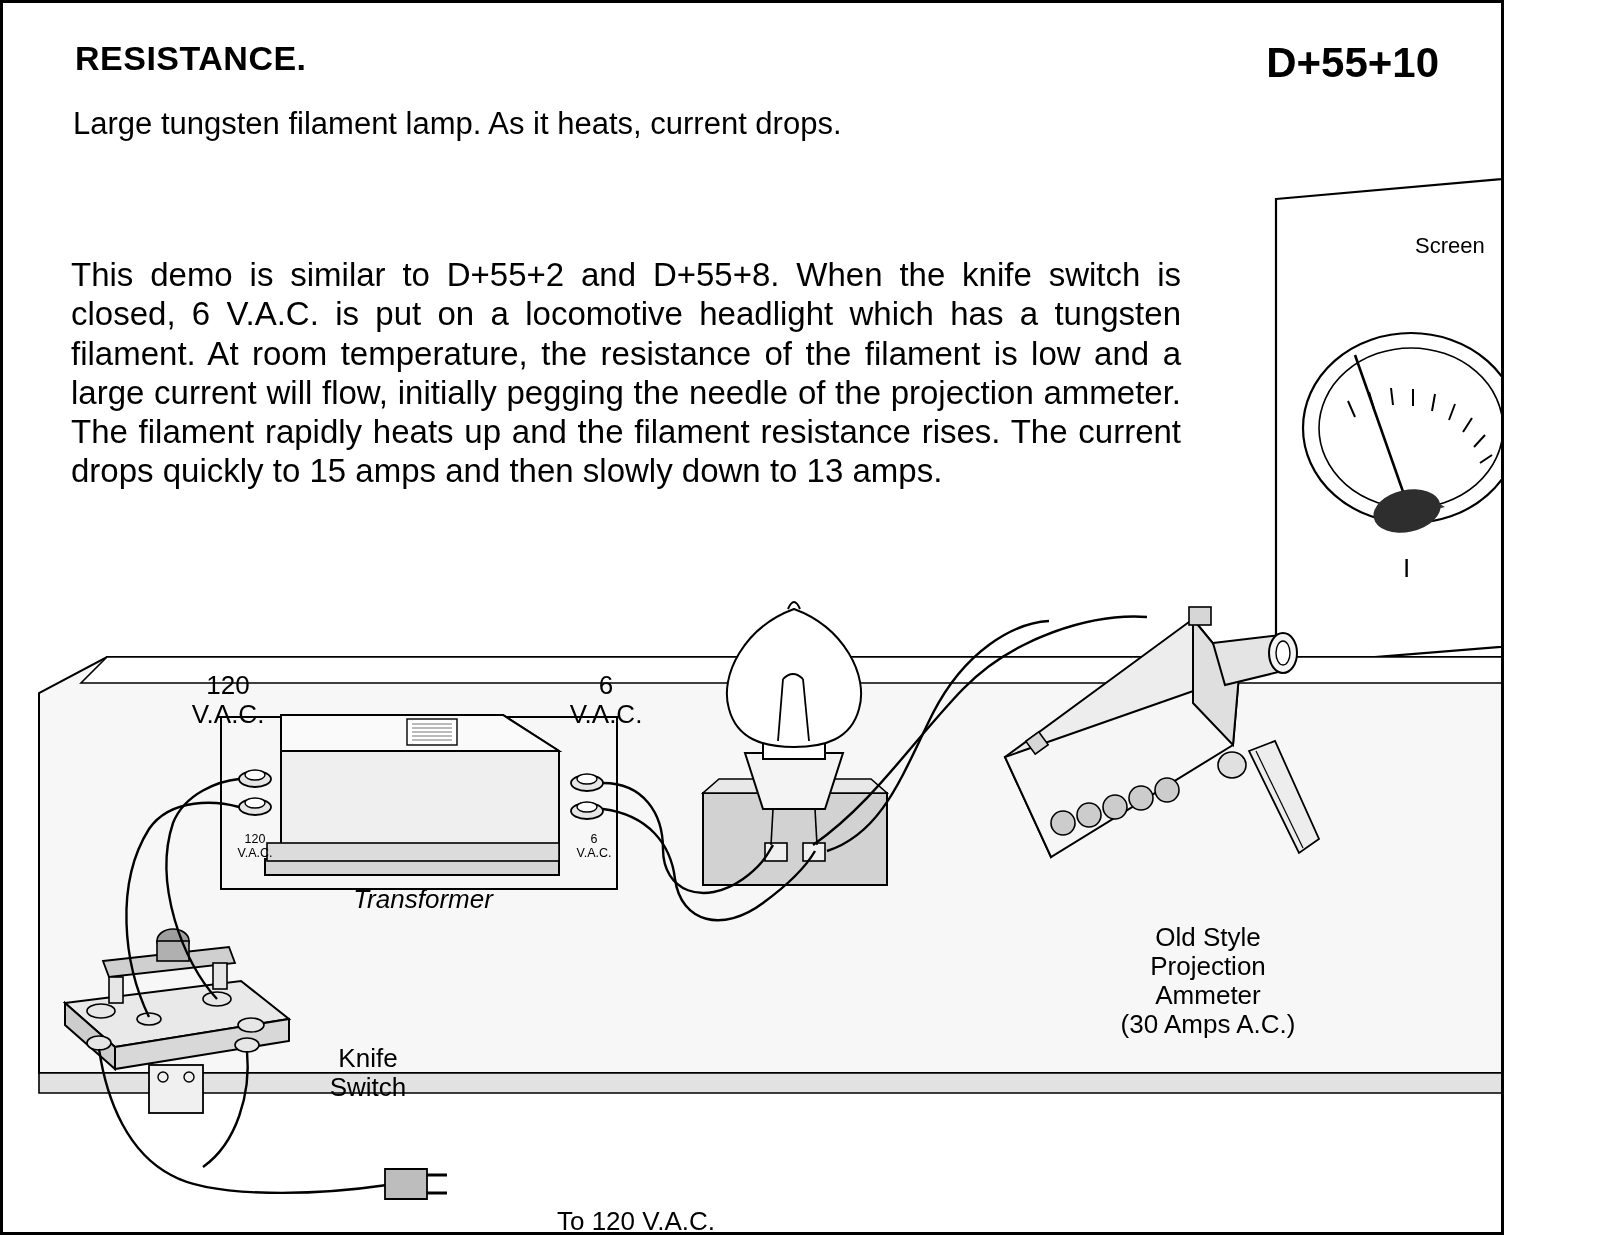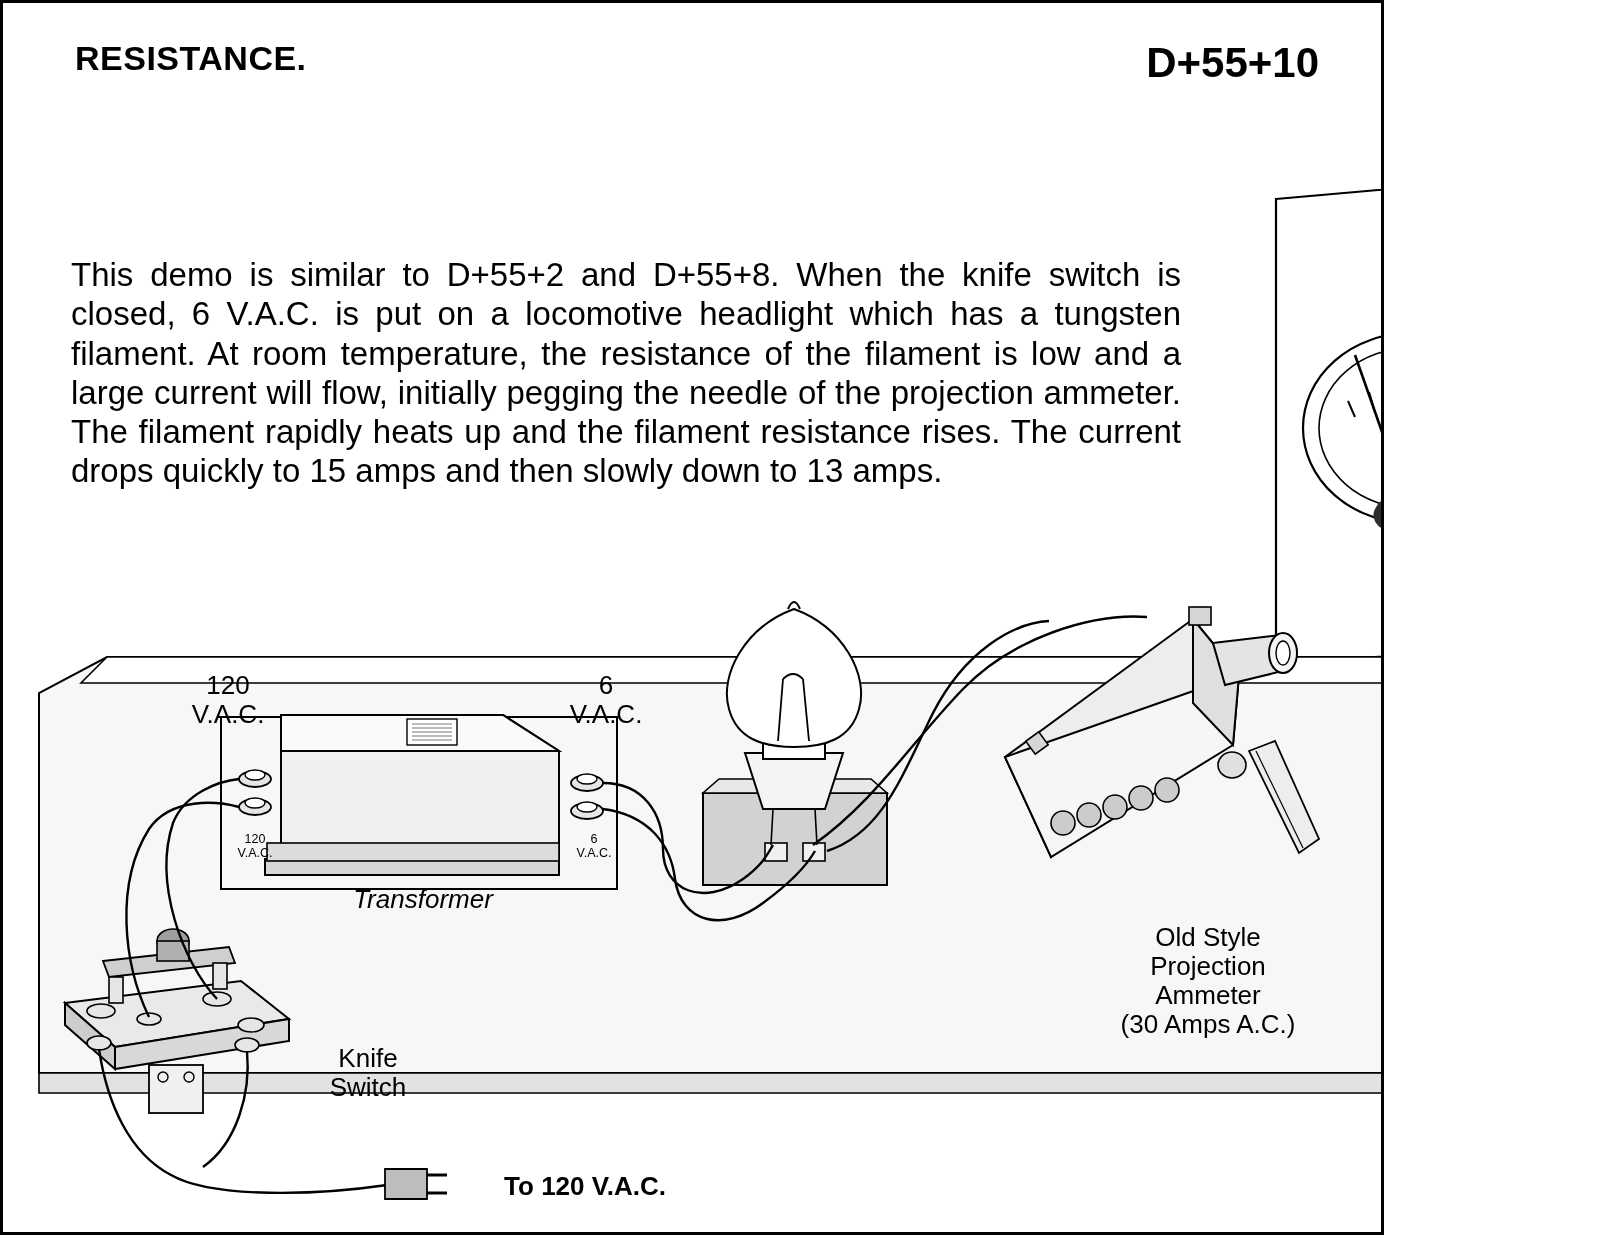"RESISTANCE." #page { width: 1384px -> 1504px }
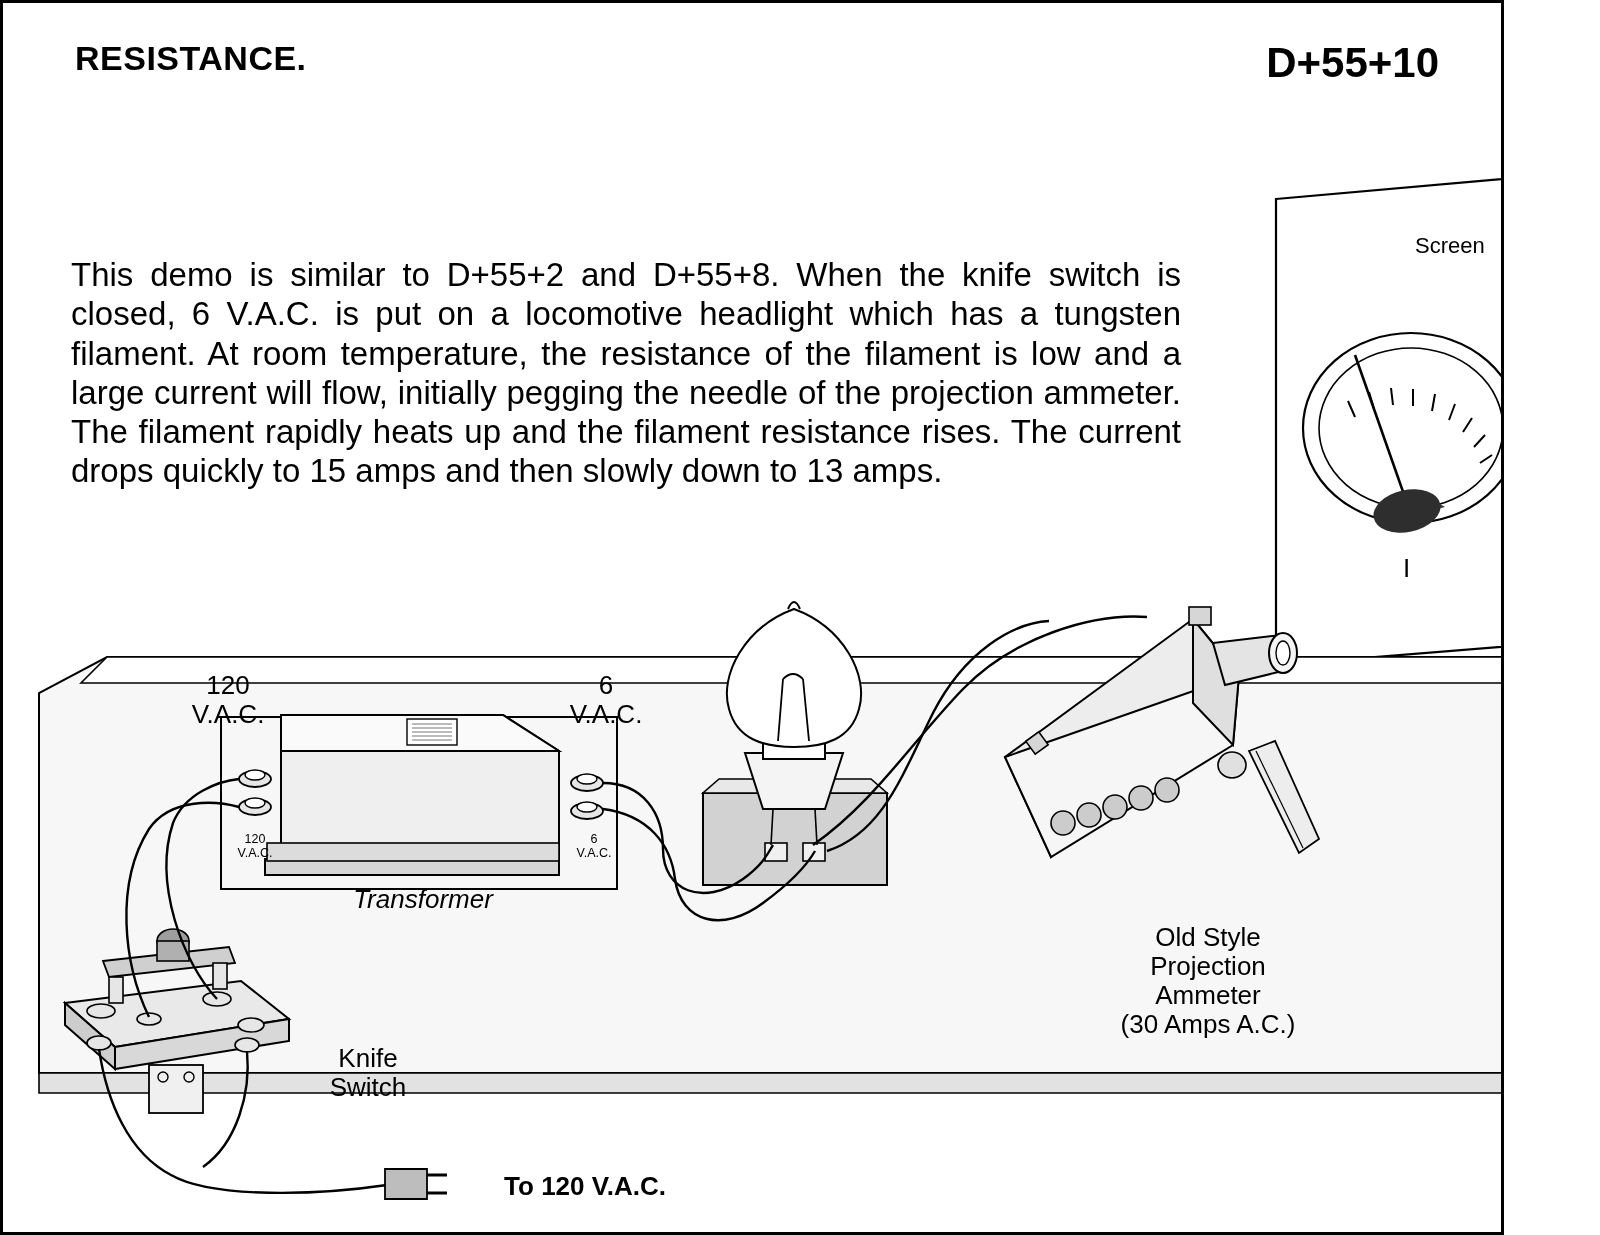"Large tungsten filament lamp. As" div.subtitle { html: none -> <div>Large tungsten filament lamp. As it heats, current drops.</div> }
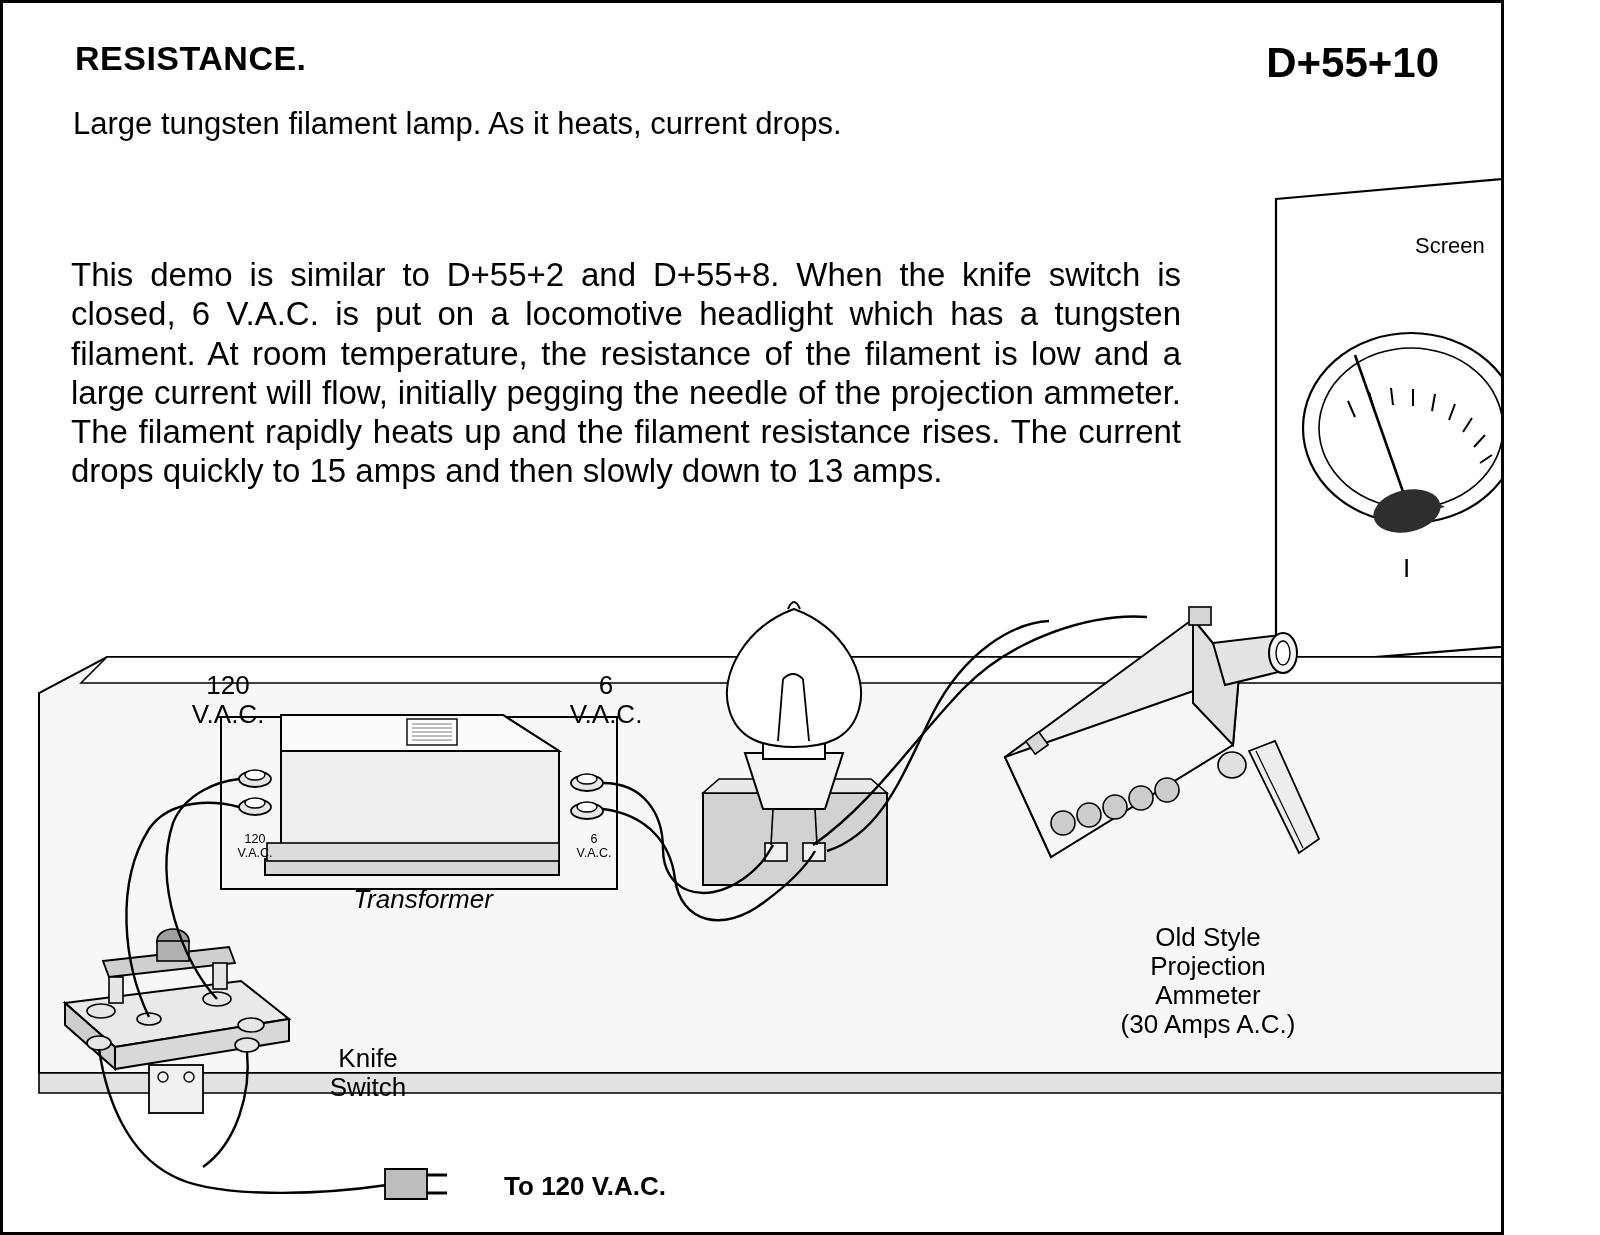"To 120 V.A.C." .lbl-to120 { font-weight: bold -> none; text-align: center -> right; top: 1169px -> 1204px }
